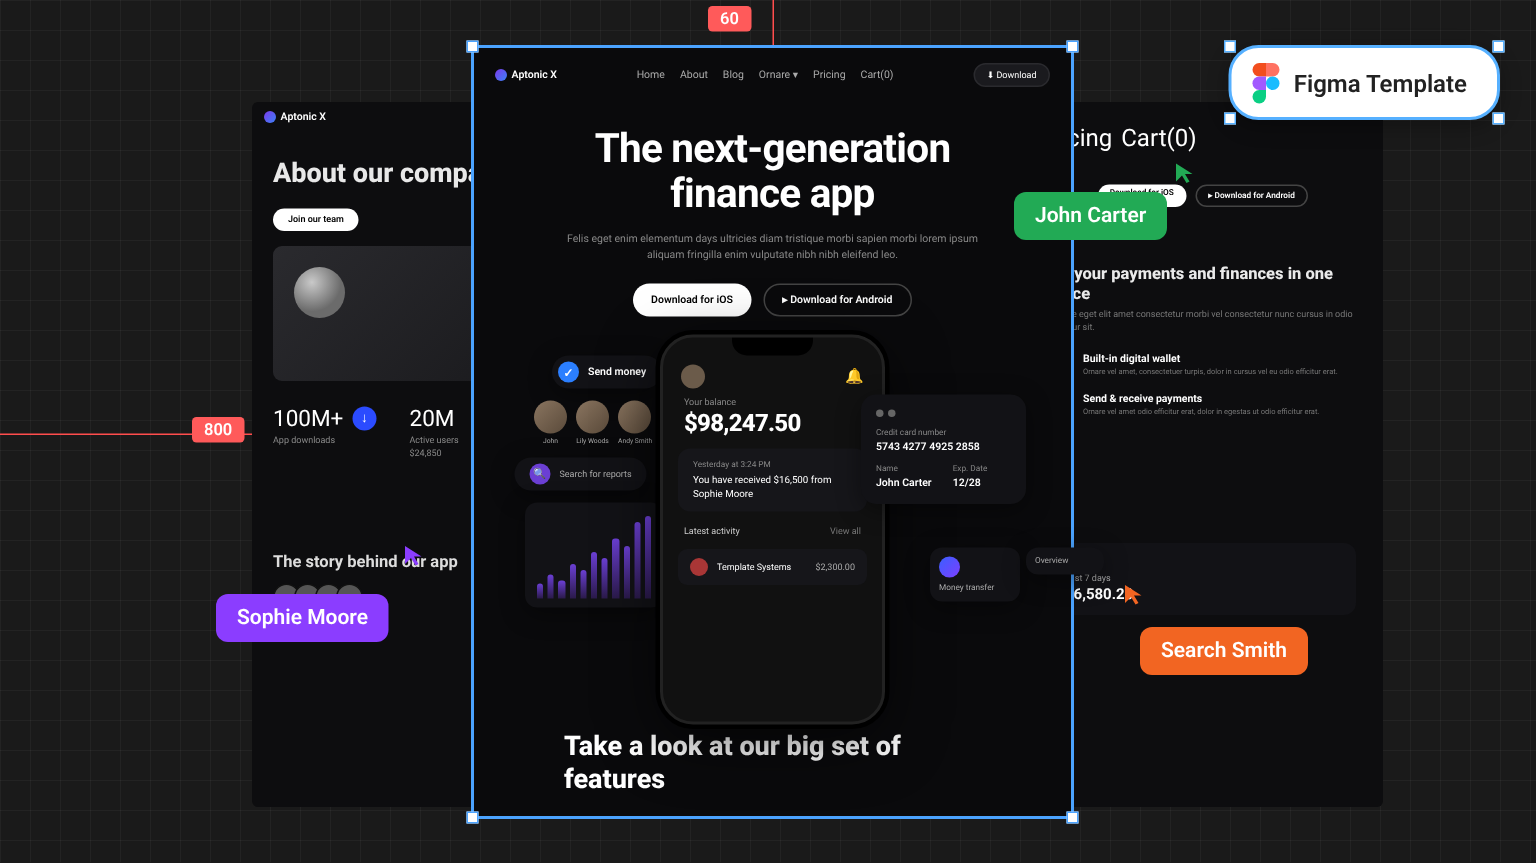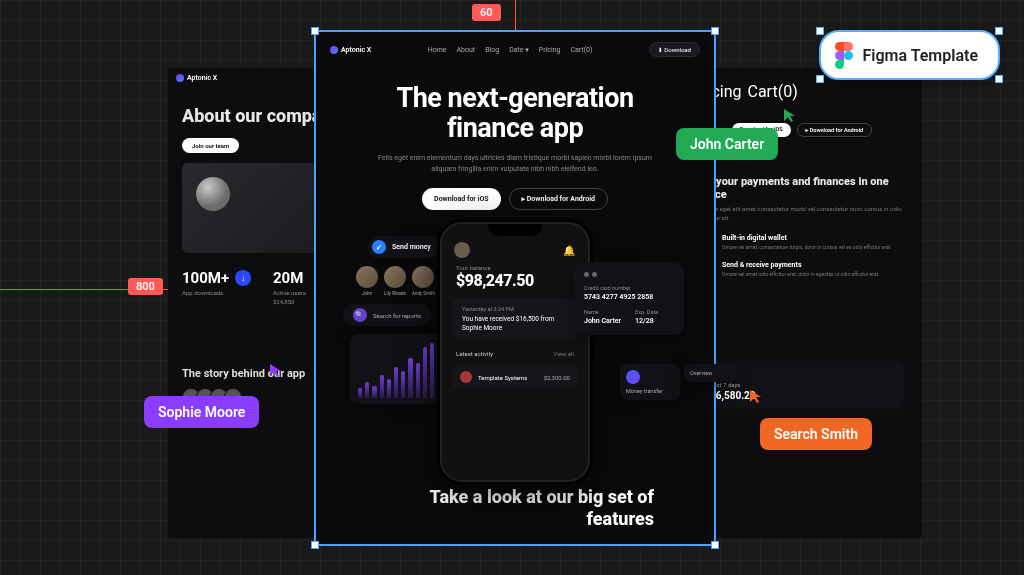"Date ▾" span { text: Date -> Ornare }
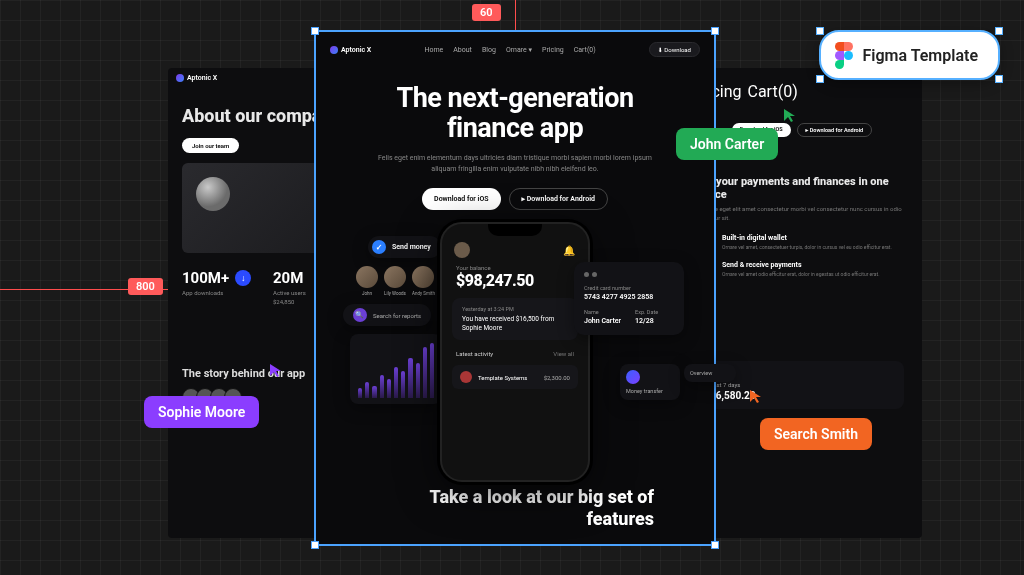"100M+" .ab-stat-val { font-weight: 700 -> 400 }
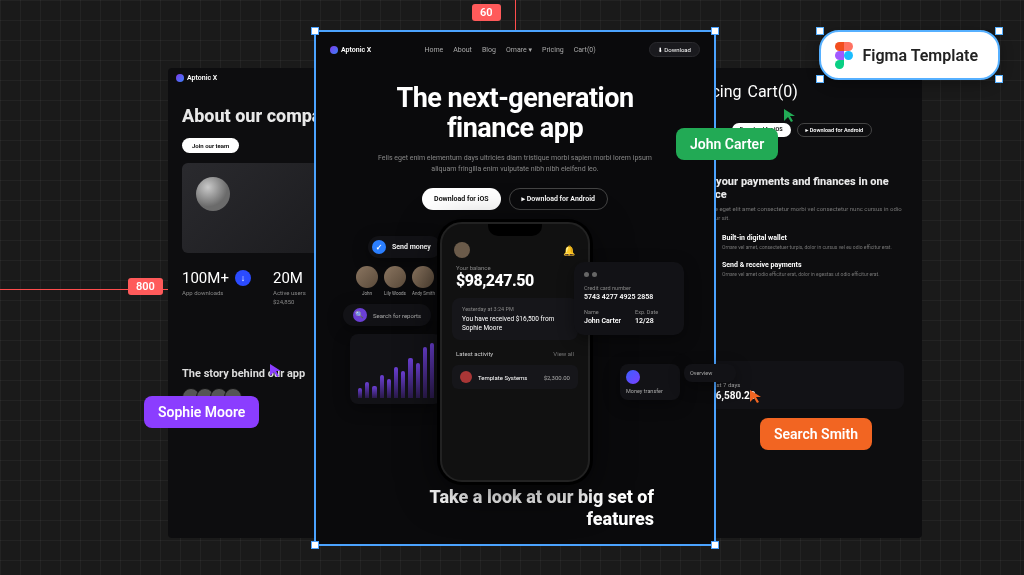"Take a look at our" .cf-feat-title { text-align: right -> left }
